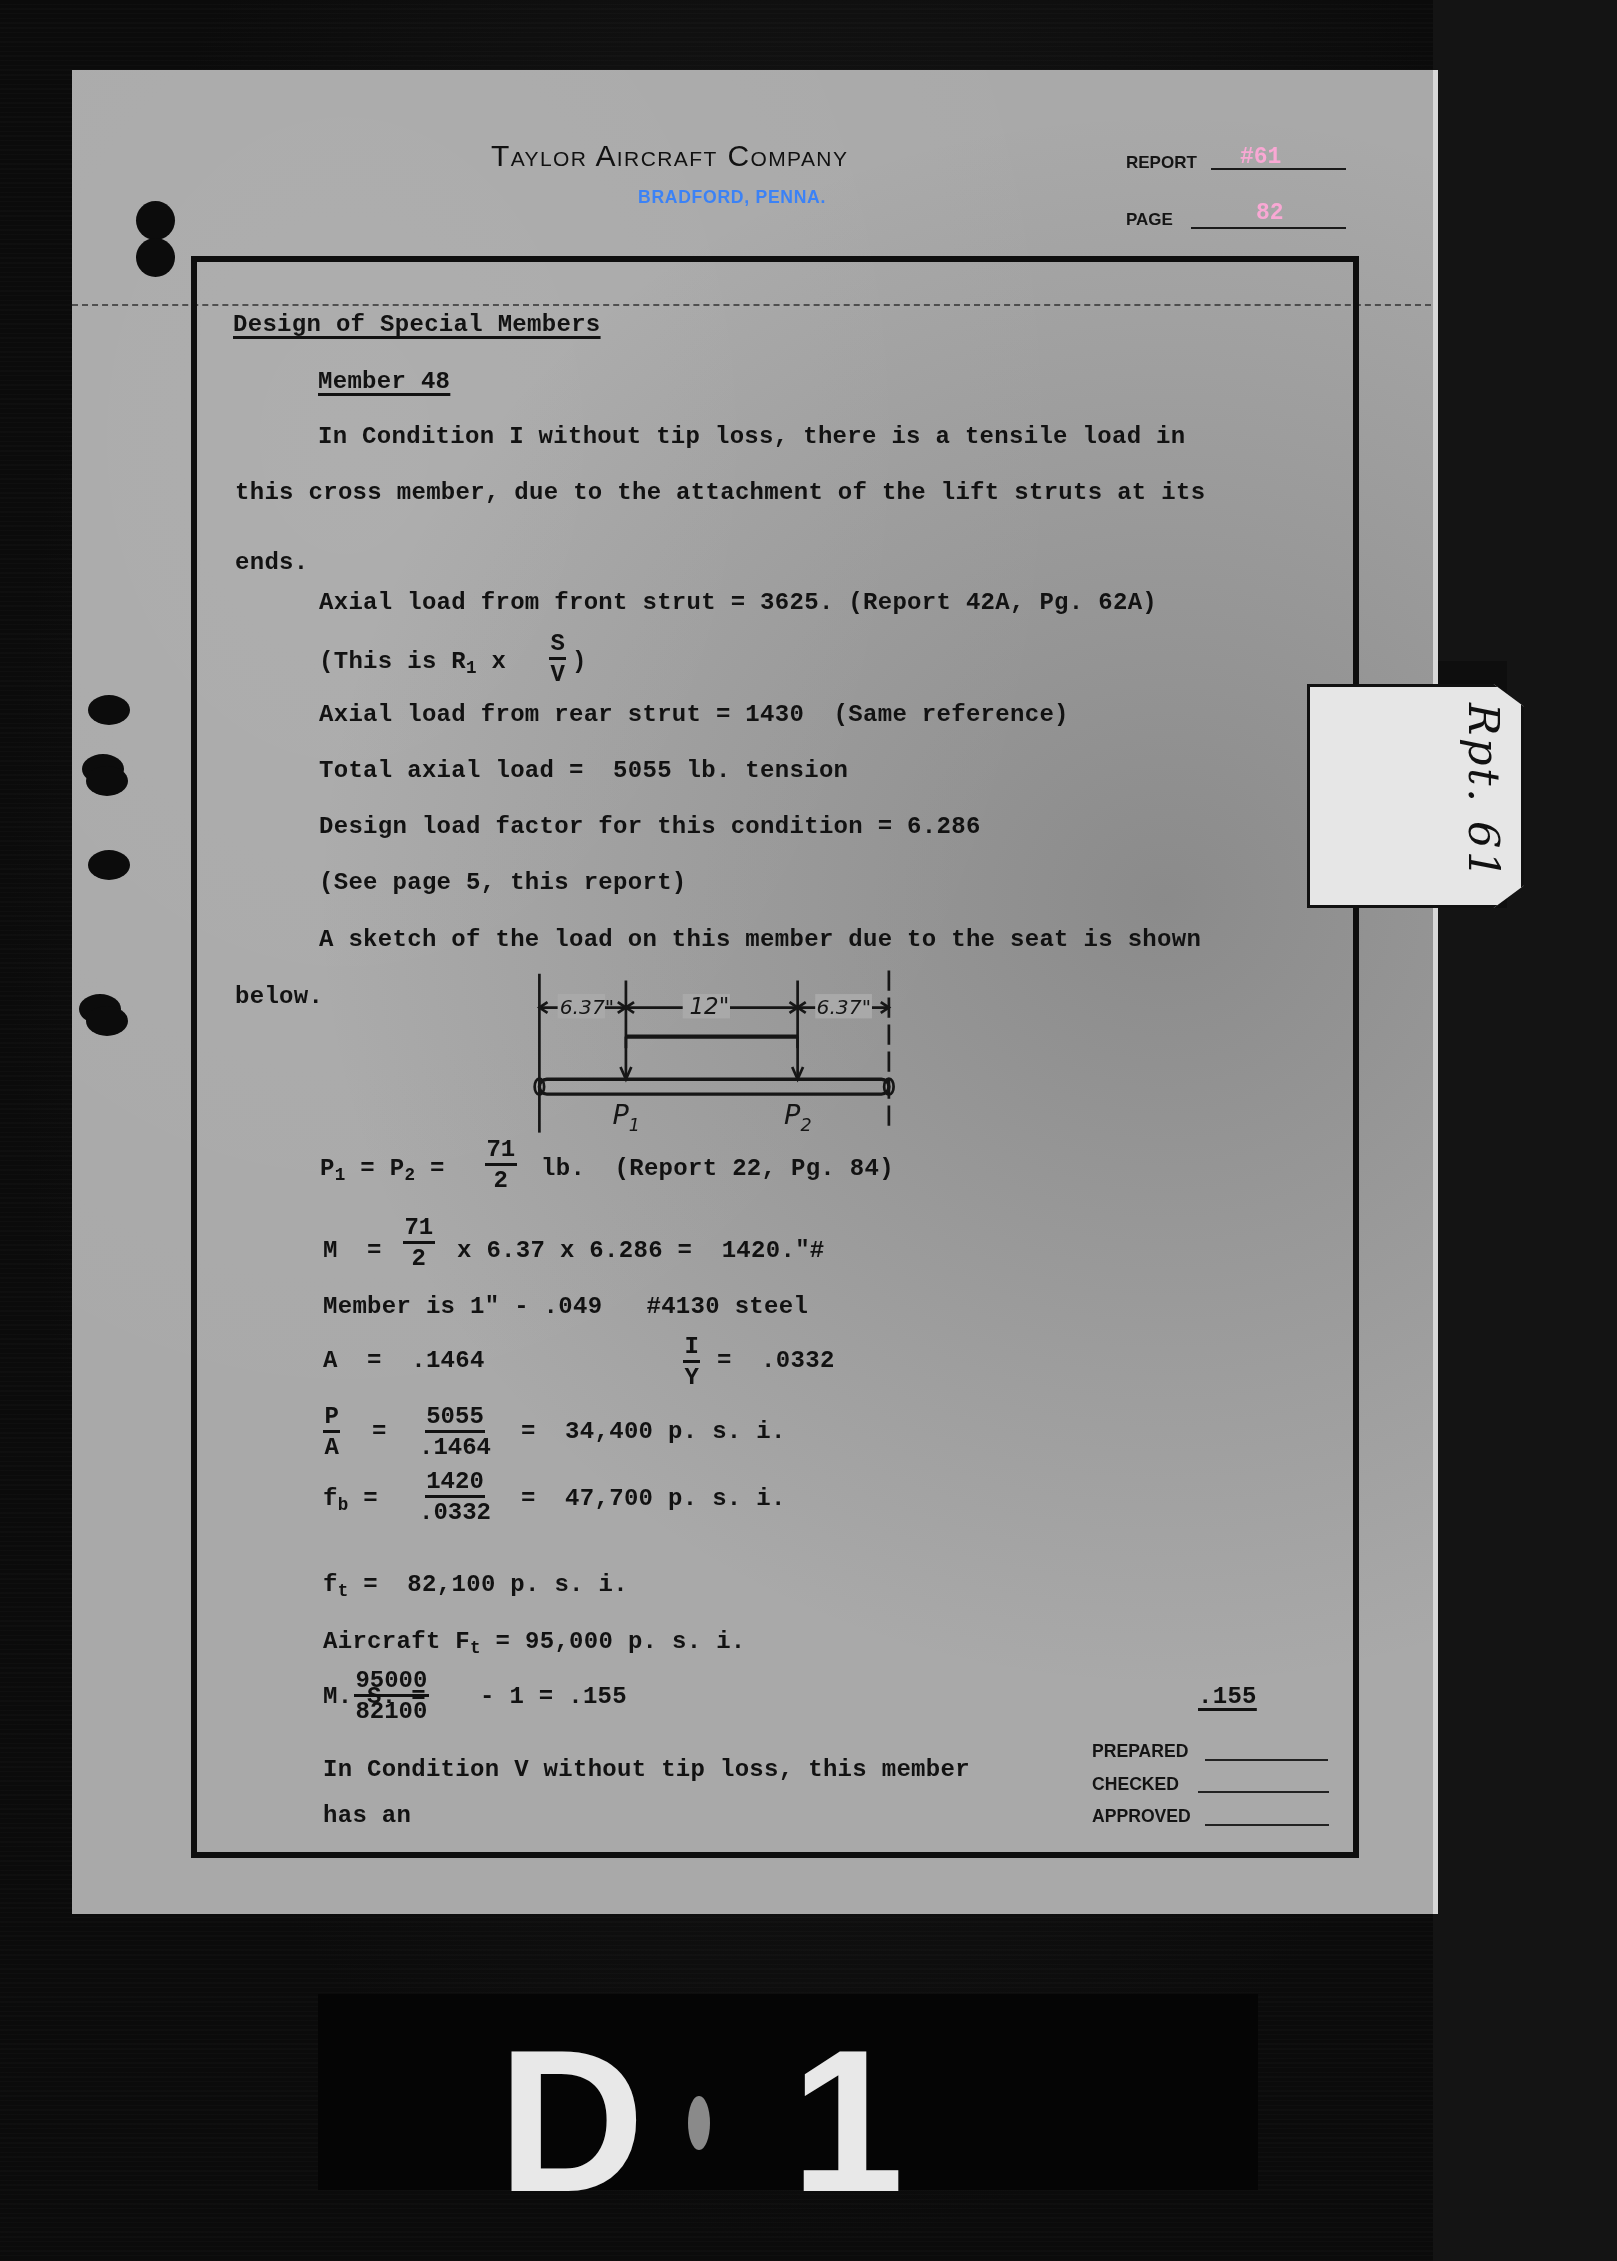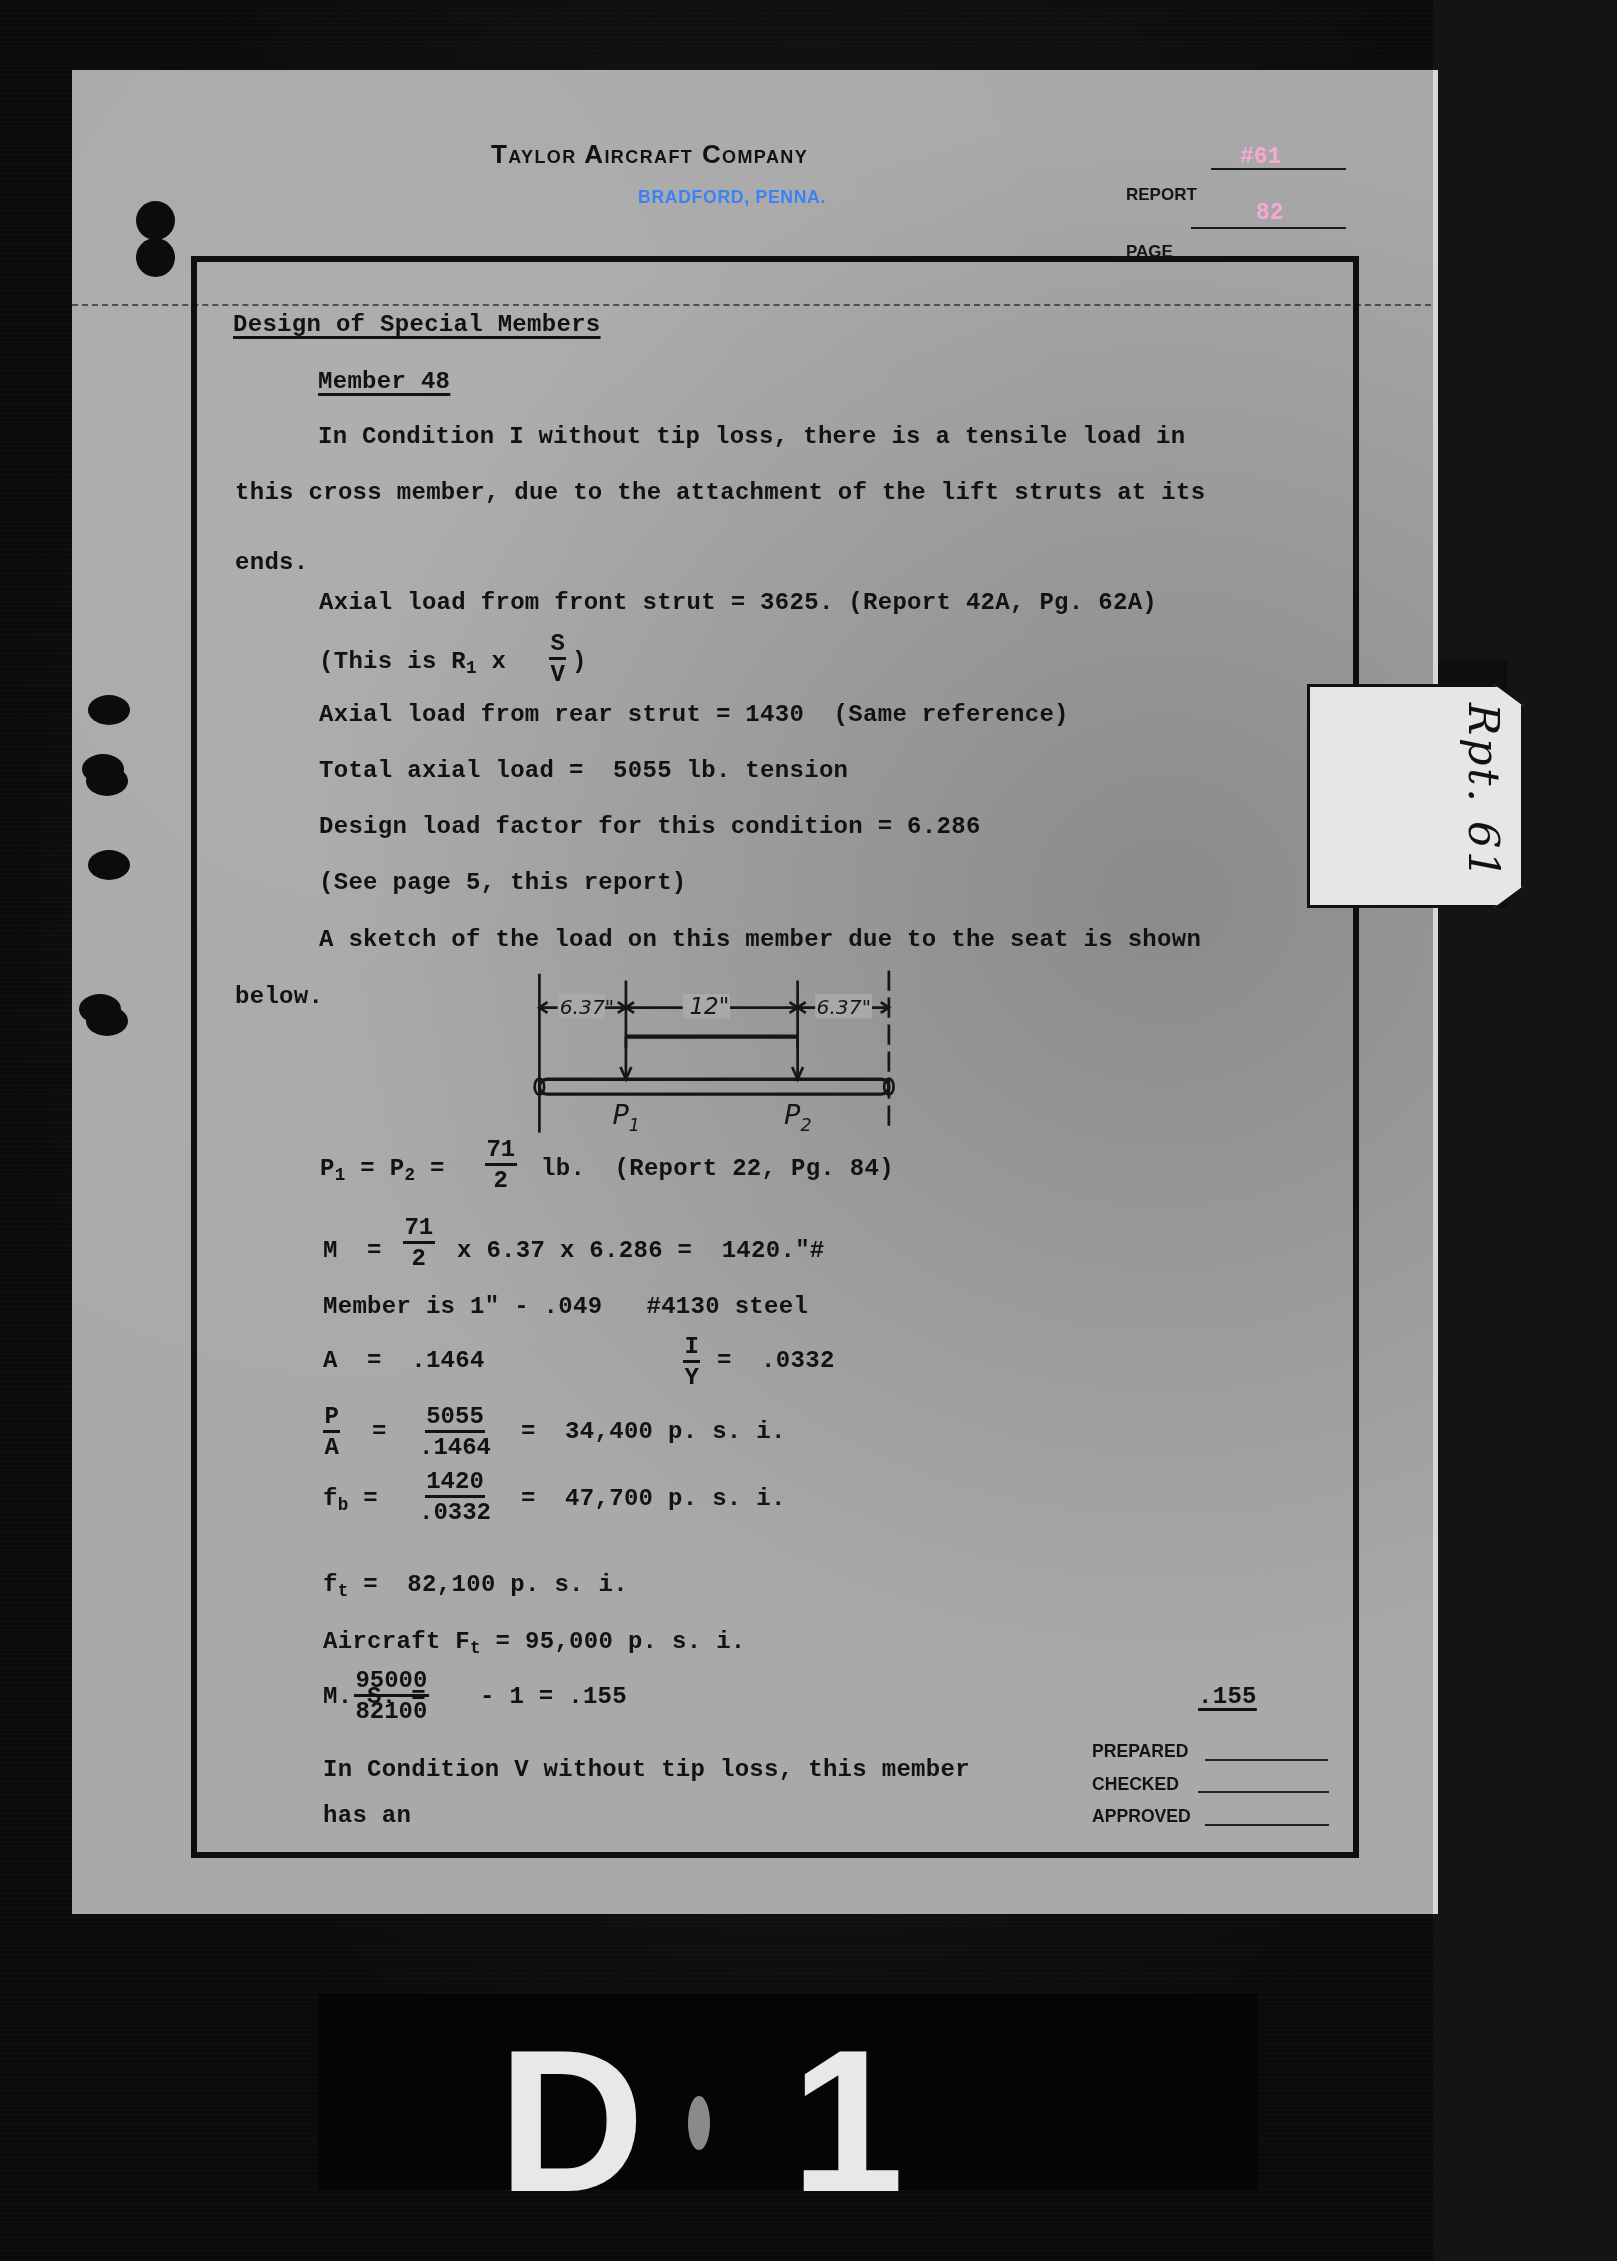"Taylor Aircraft Company" .header-company { font-size: 26px -> 30px; font-weight: bold -> normal }
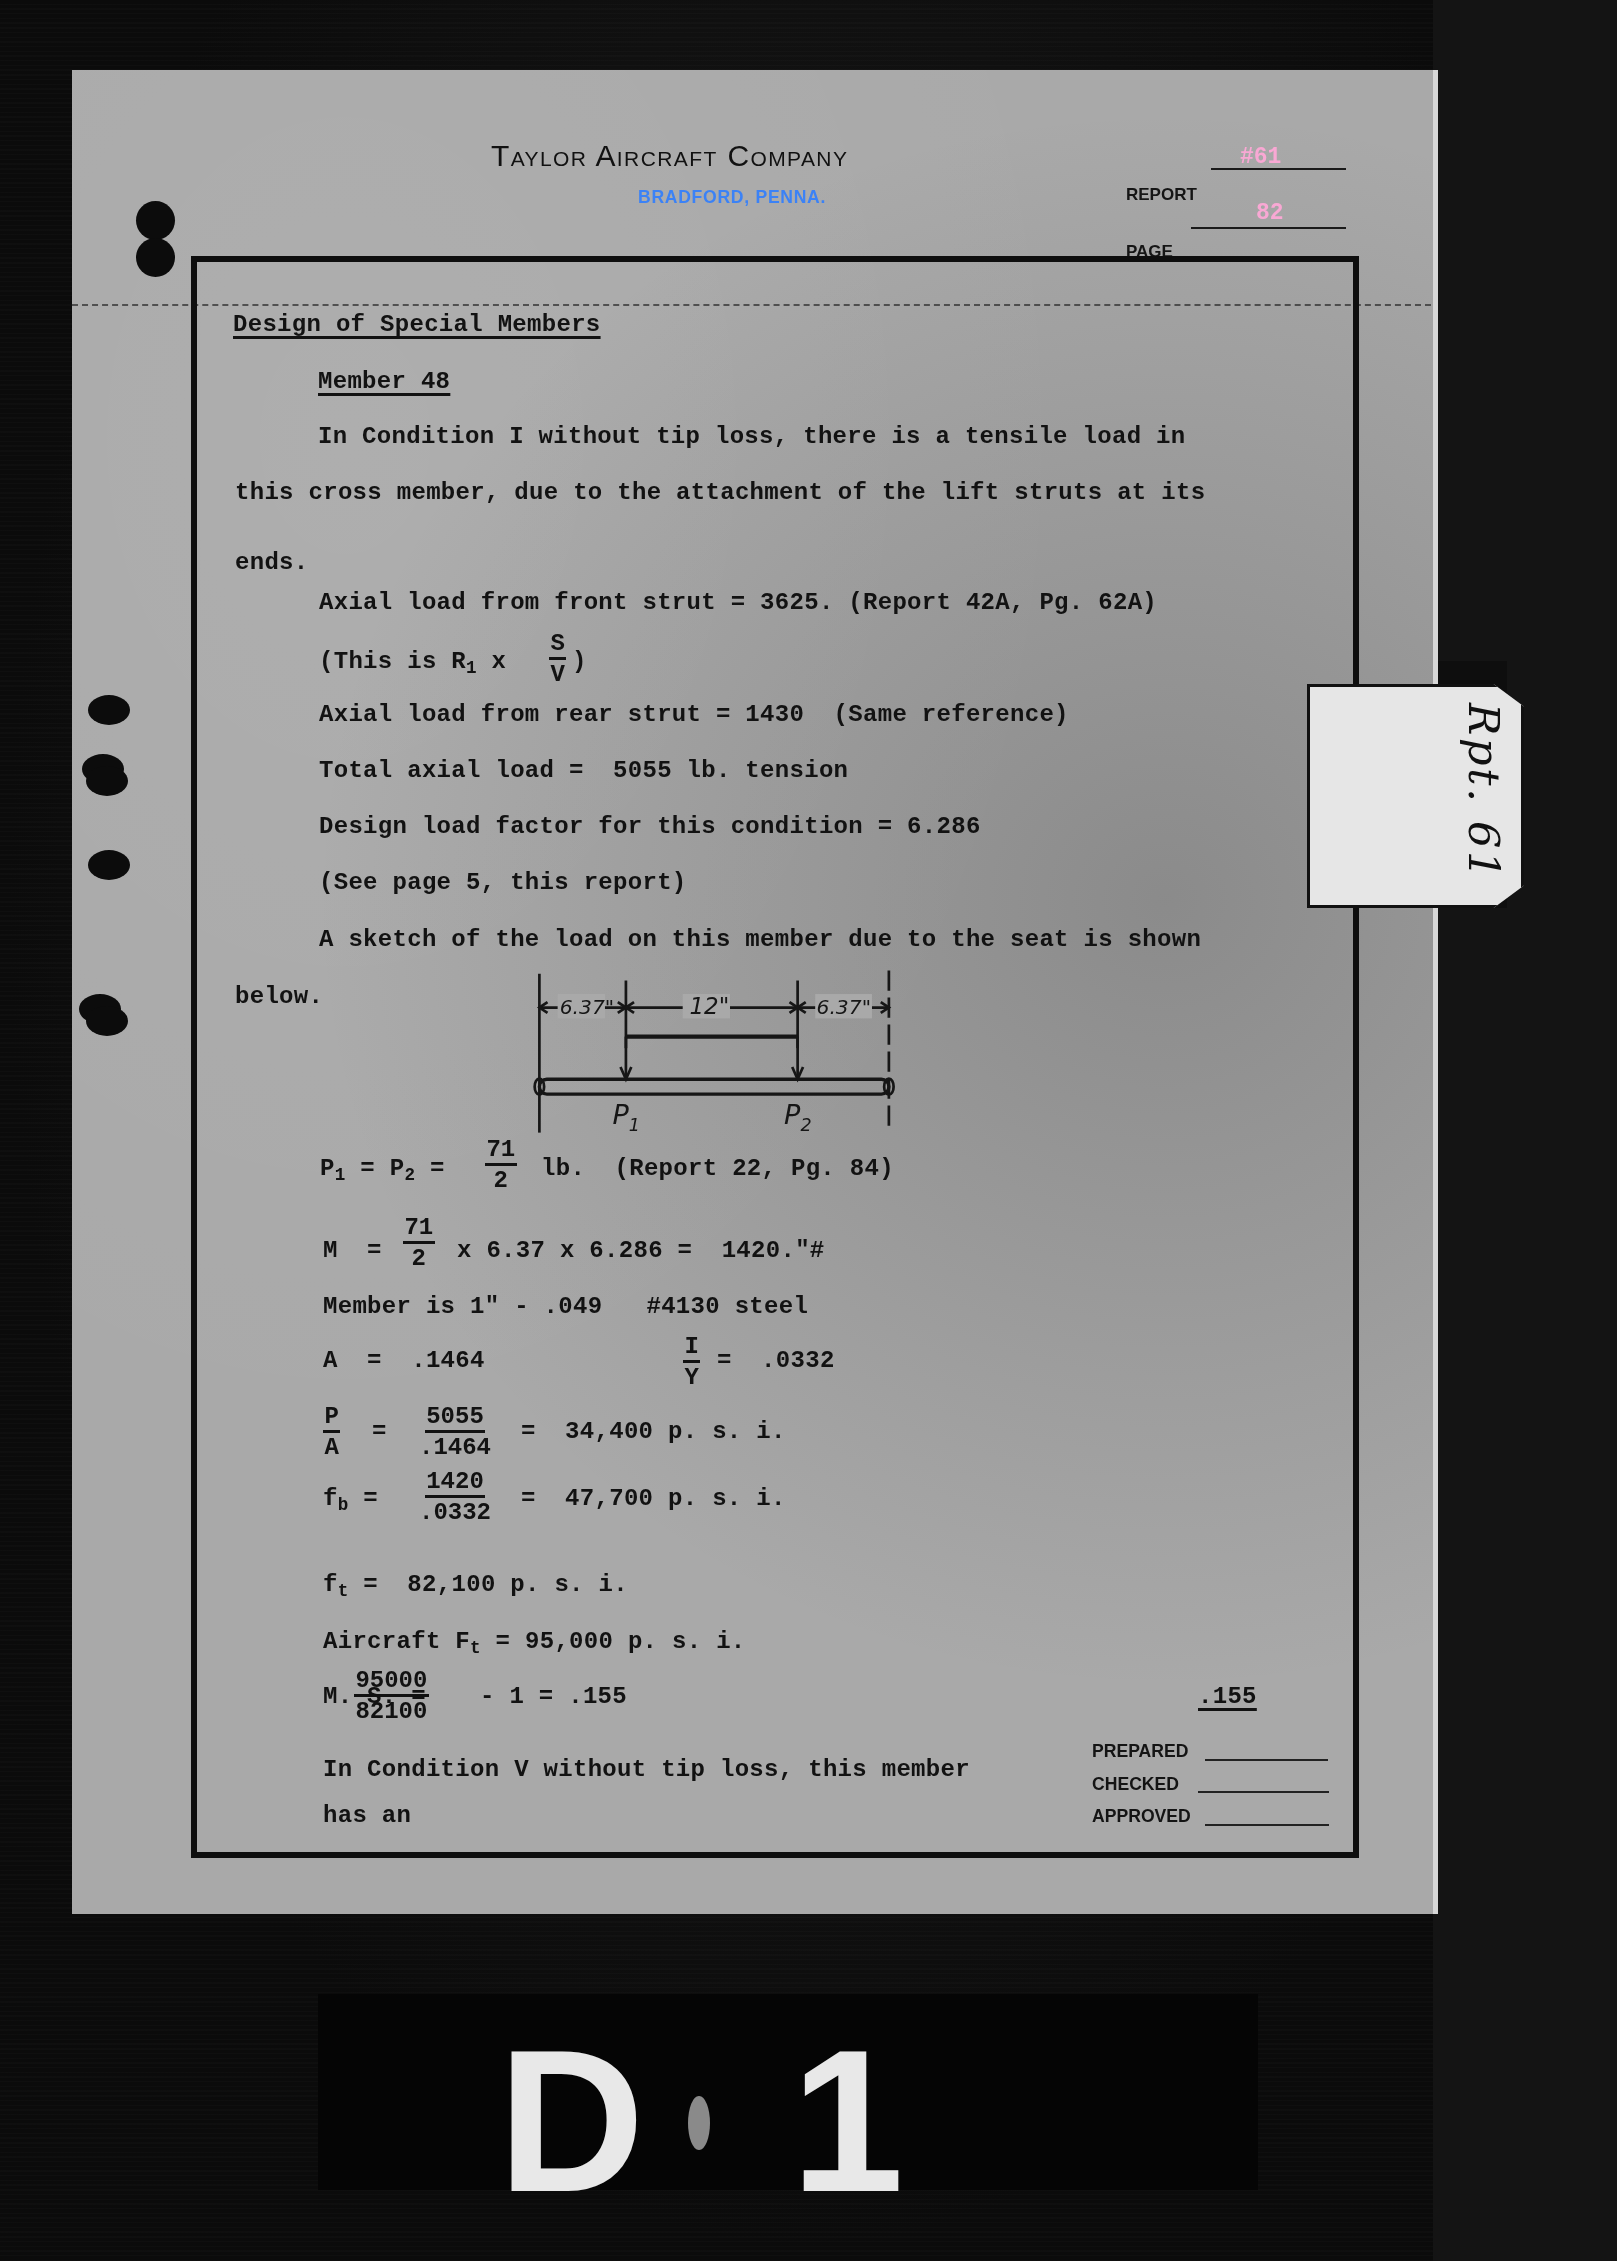"REPORT" .meta-label { margin-top: 32px -> none }
